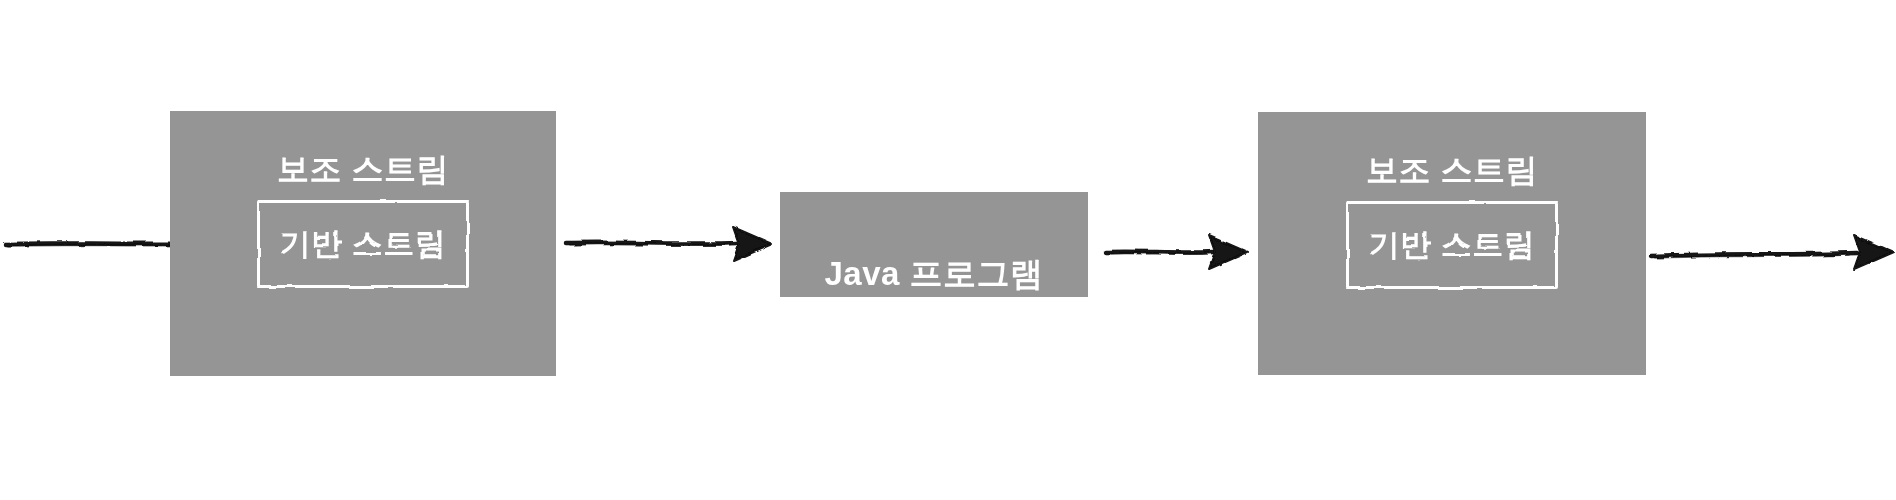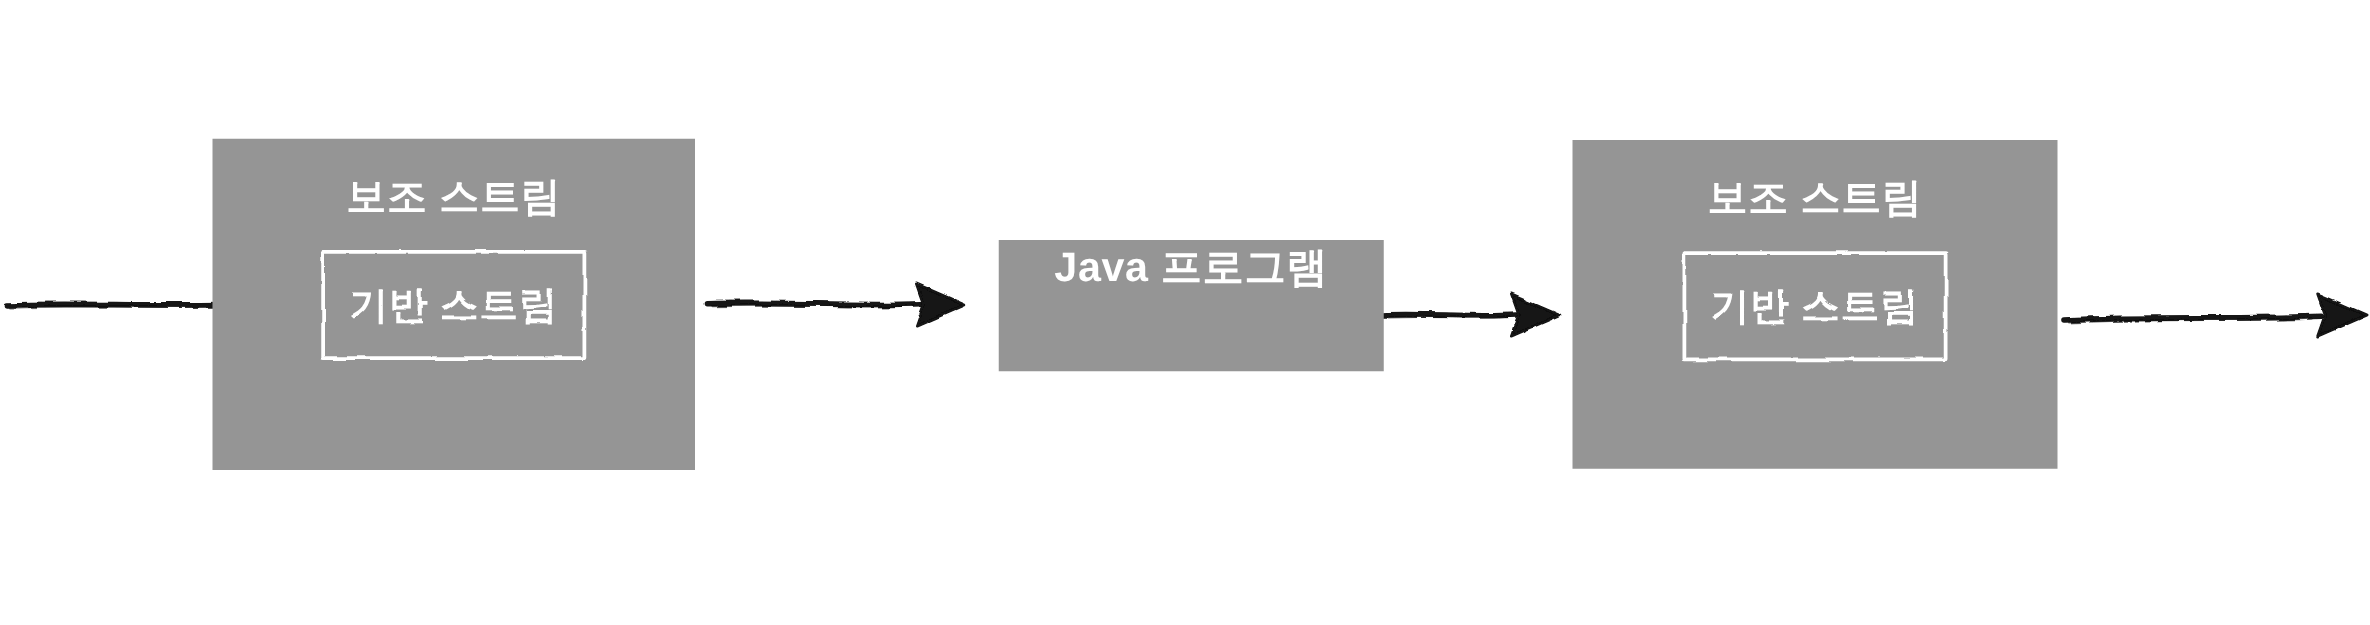"보조 스트림" .box-title { margin-top: 28px -> 40px }
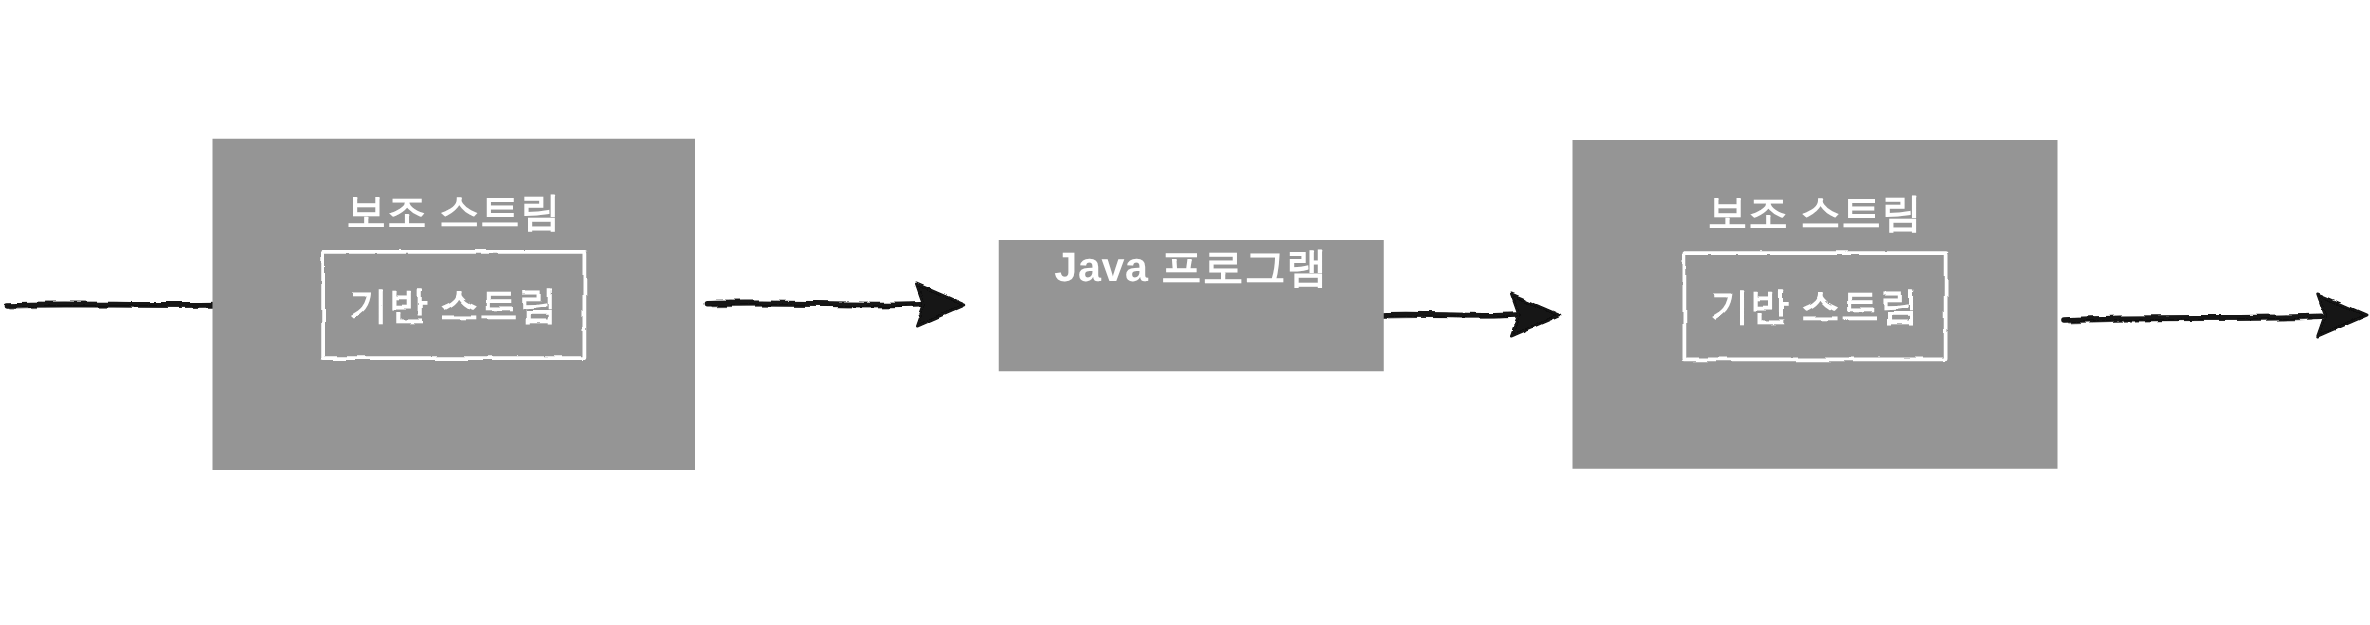"Java 프로그램" .box-program { align-items: flex-start -> flex-end; left: 799px -> 780px }
